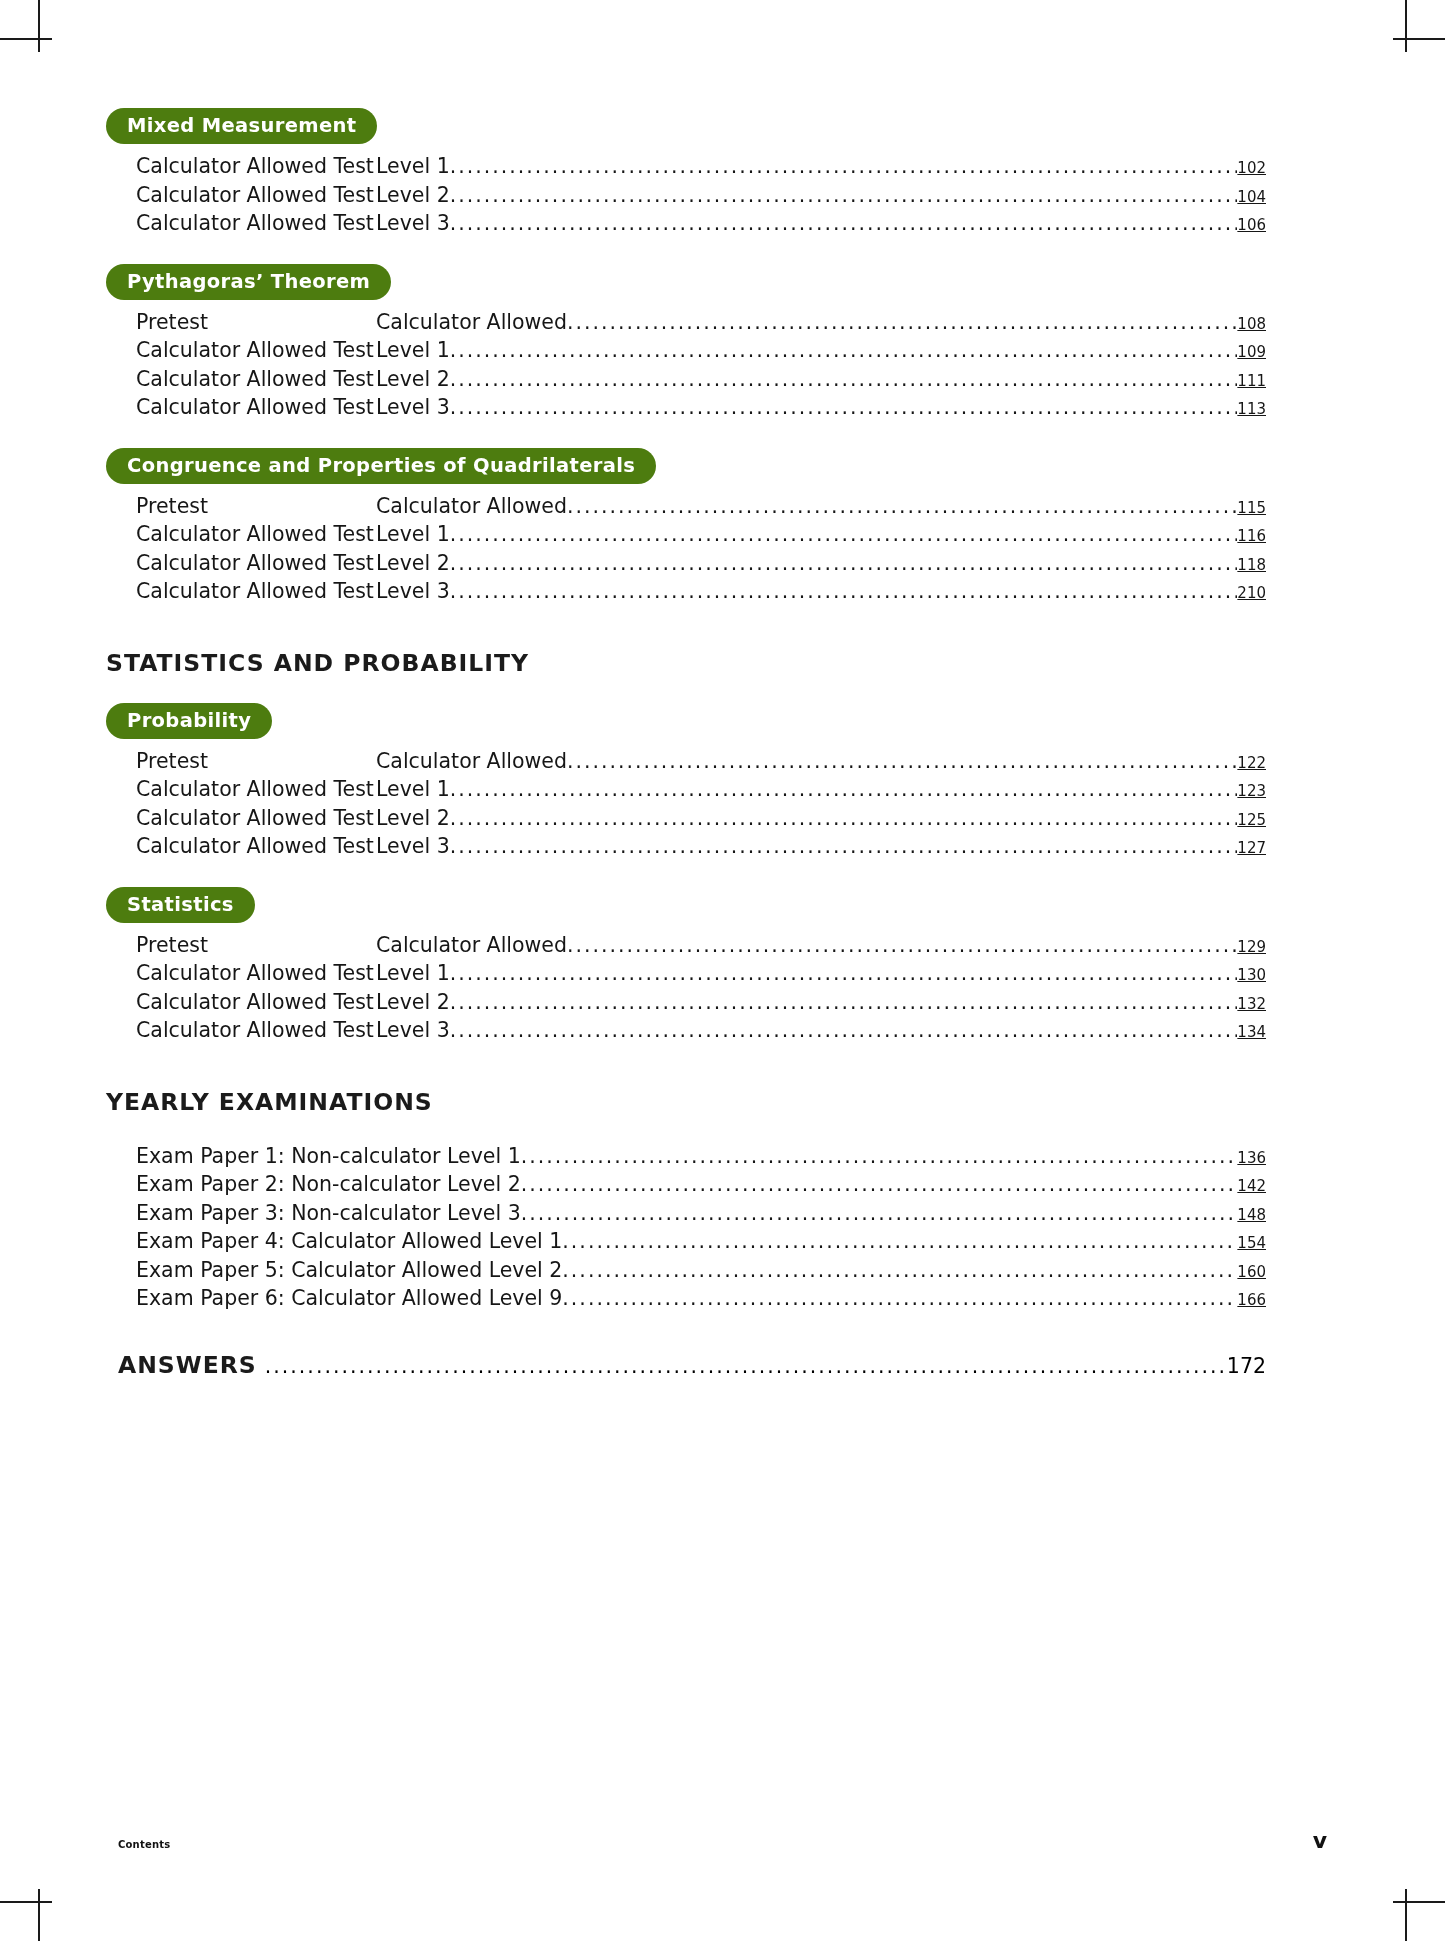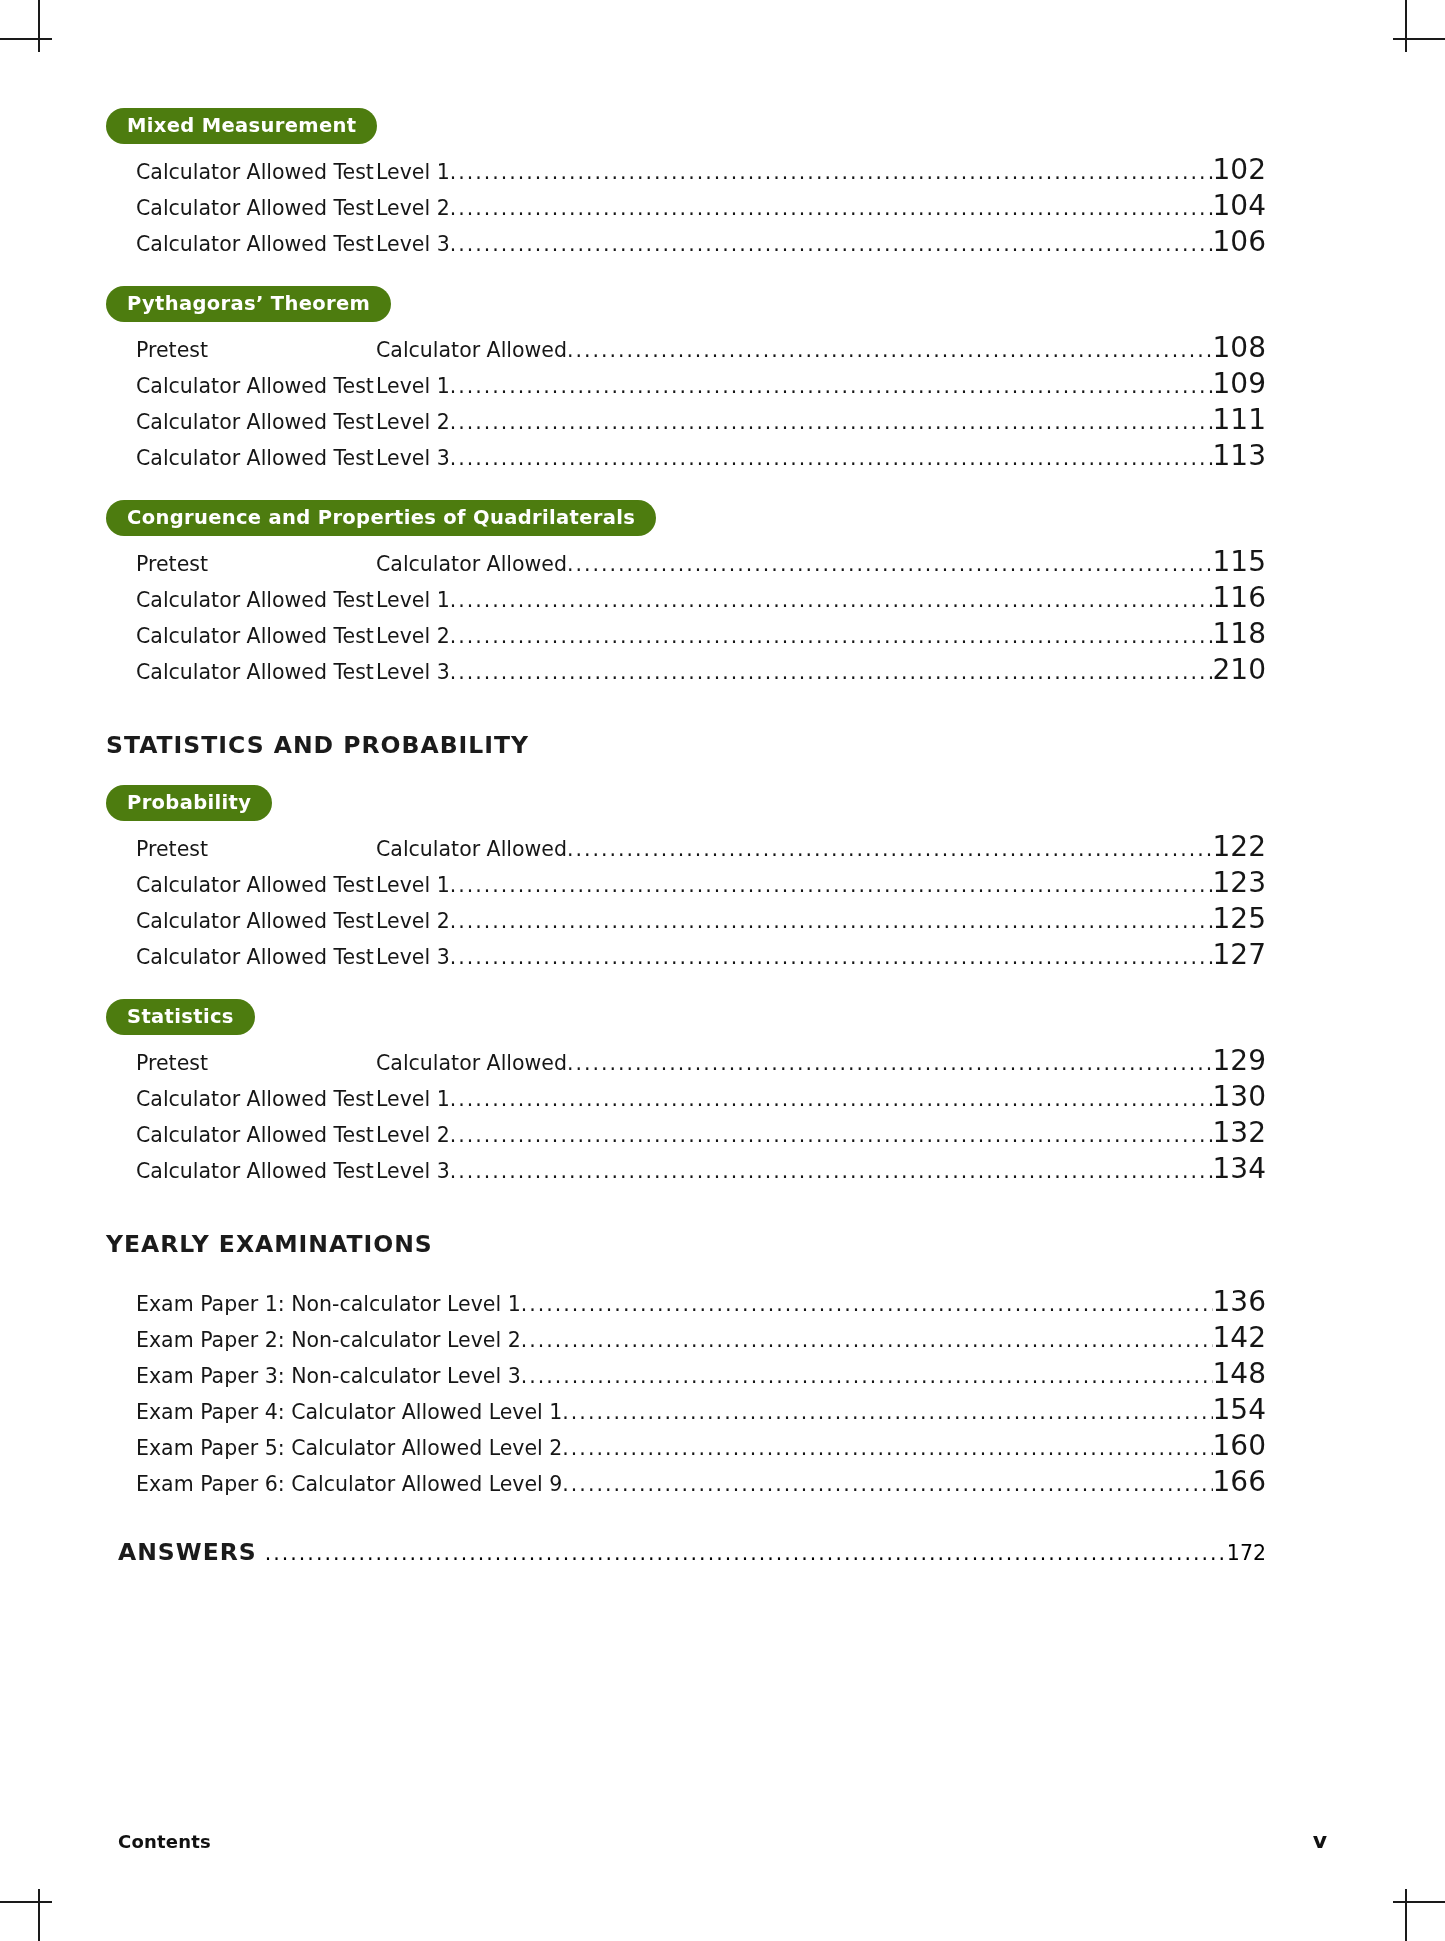"102" .entry .pageno { font-size: 28px -> 15px; text-decoration: none -> underline }
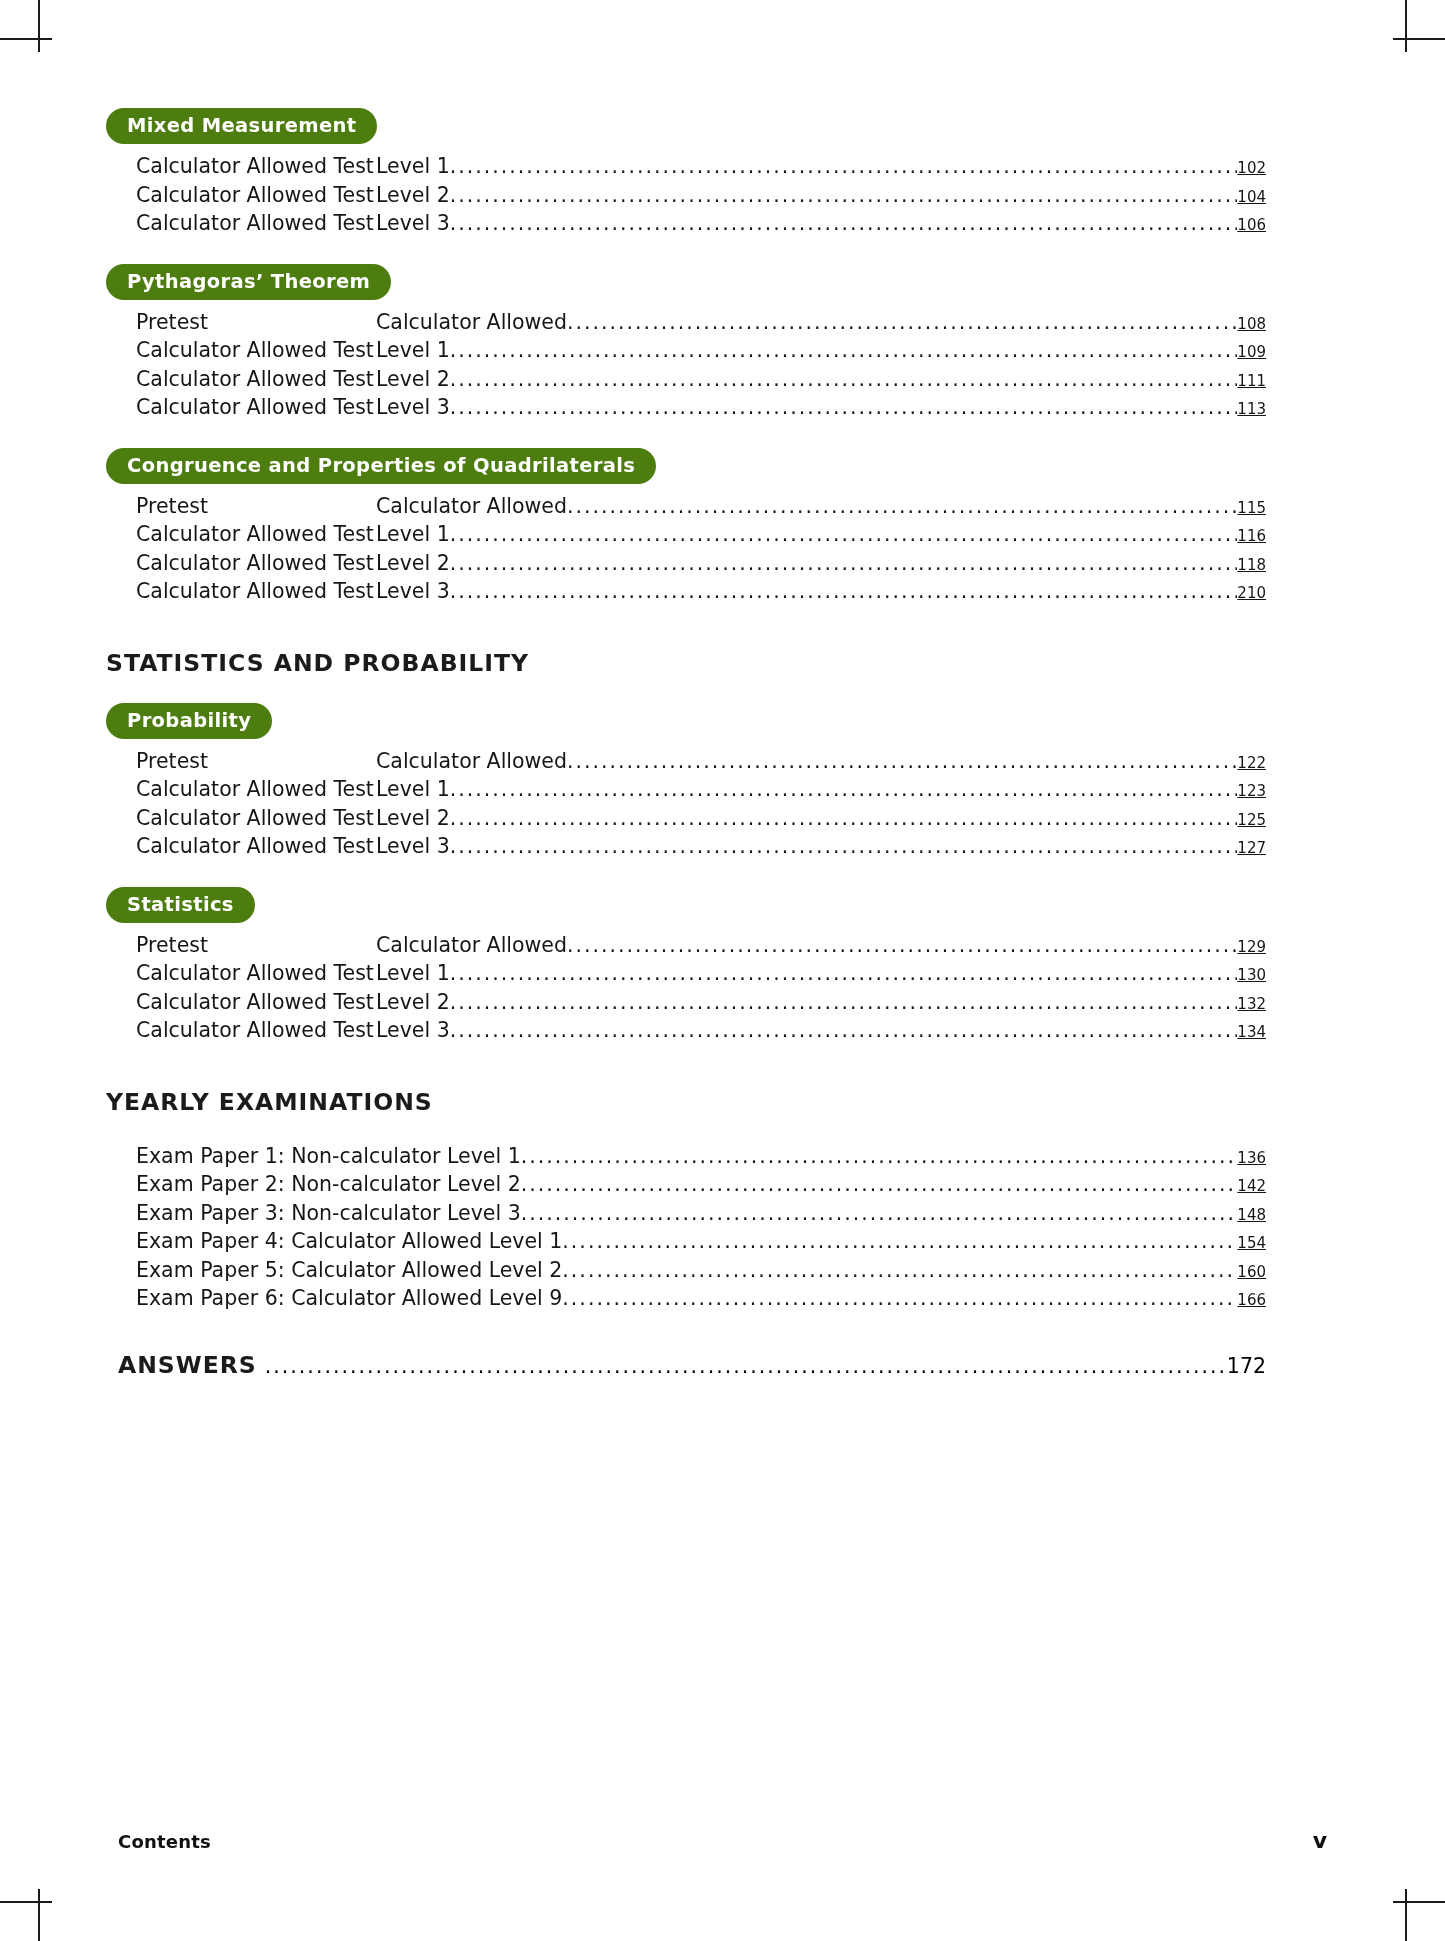"Contents" .footer-left { font-size: 18px -> 10px }
